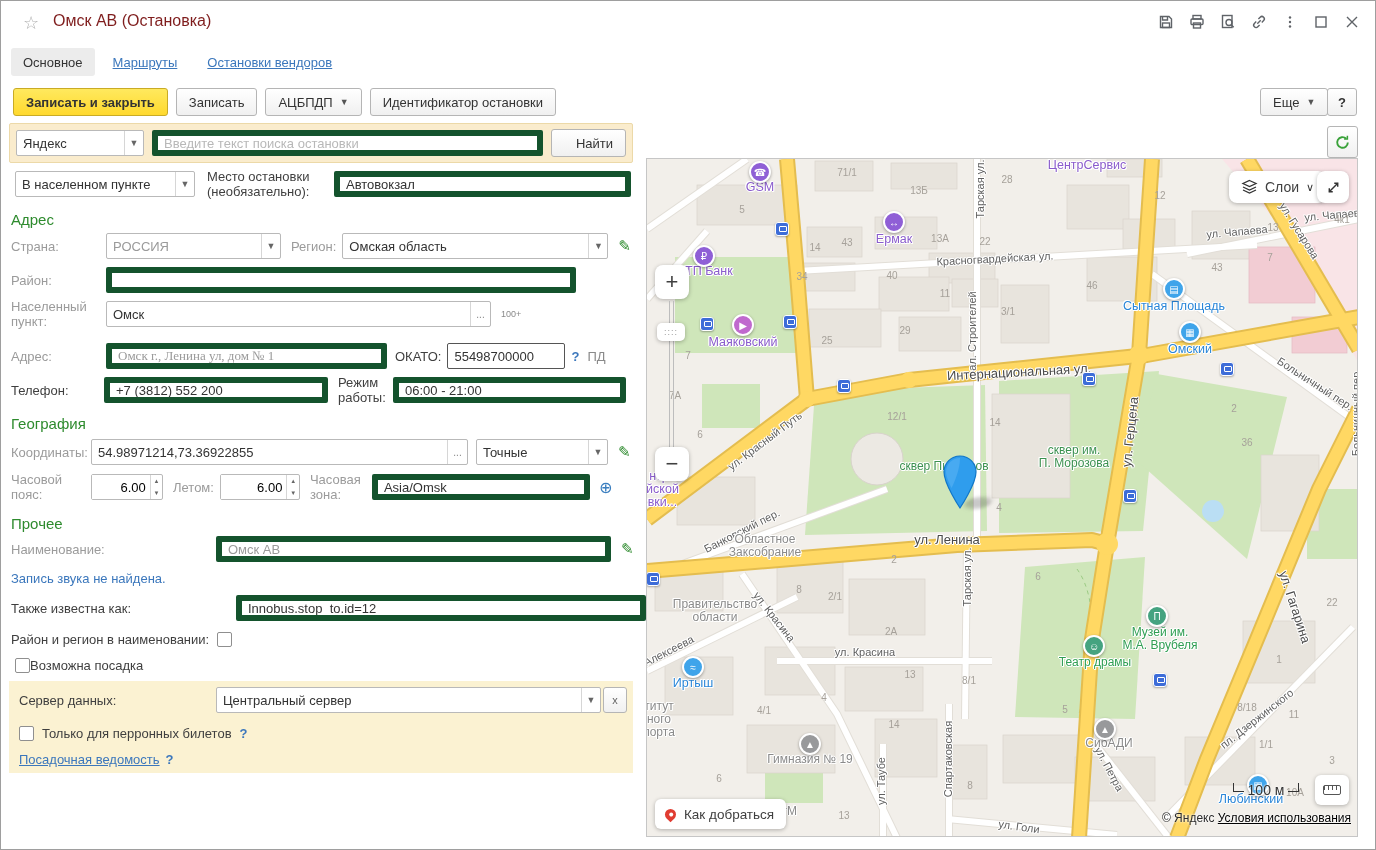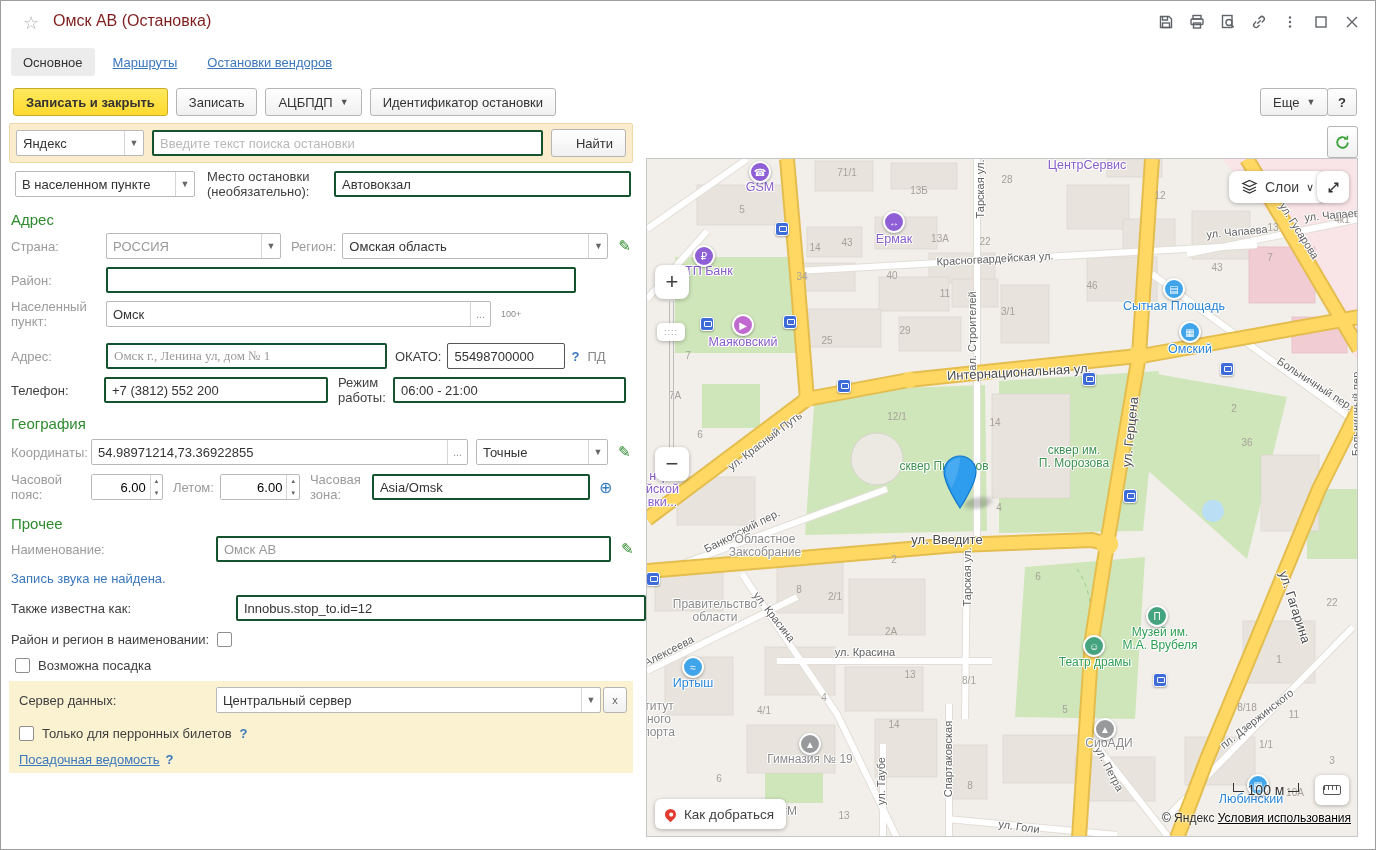"Введите текст поиска остановки" .inp { border: 2px solid #14532d -> 6px solid #14532d }
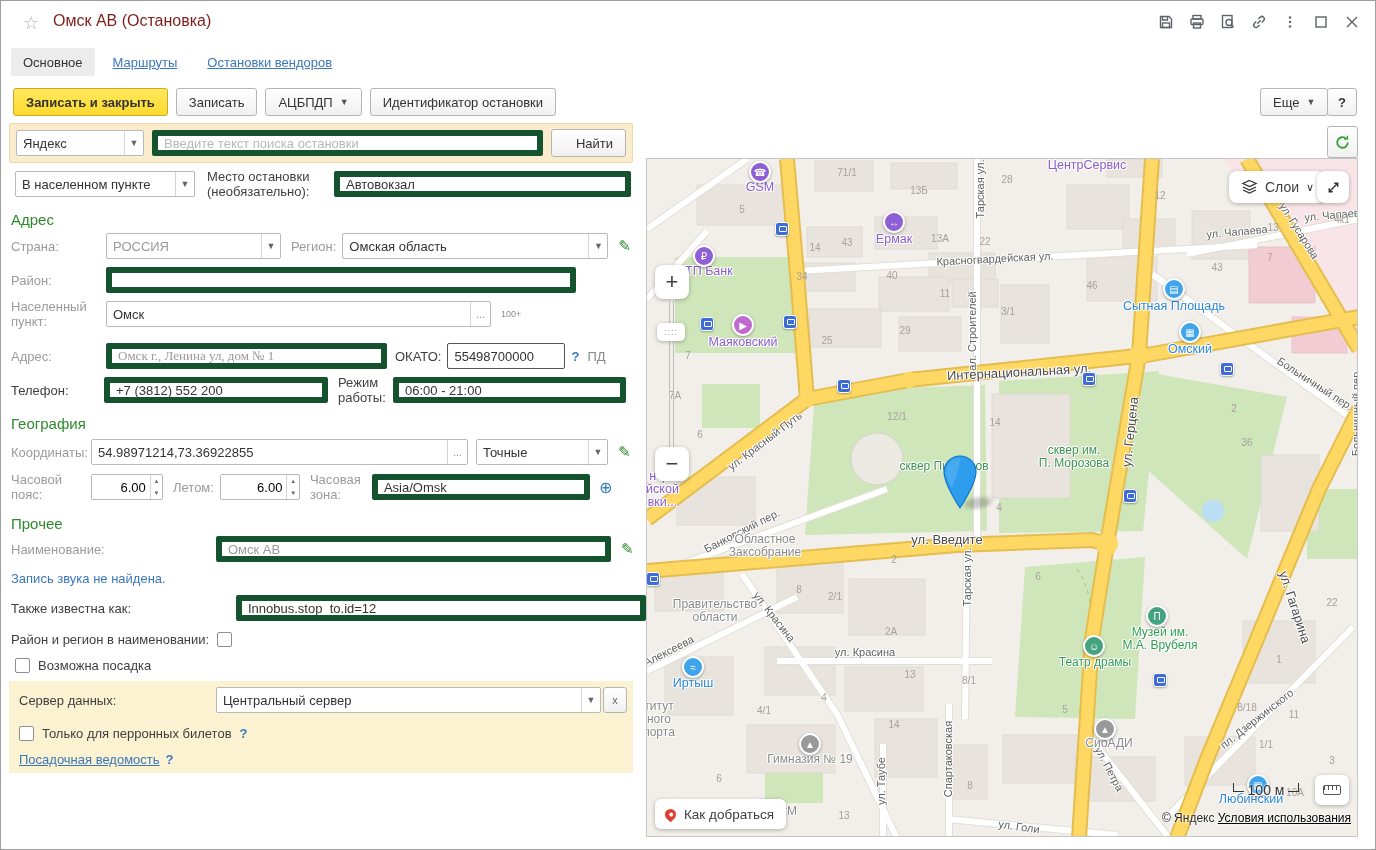"ул. Введите" span.ml { text: Введите -> Ленина }
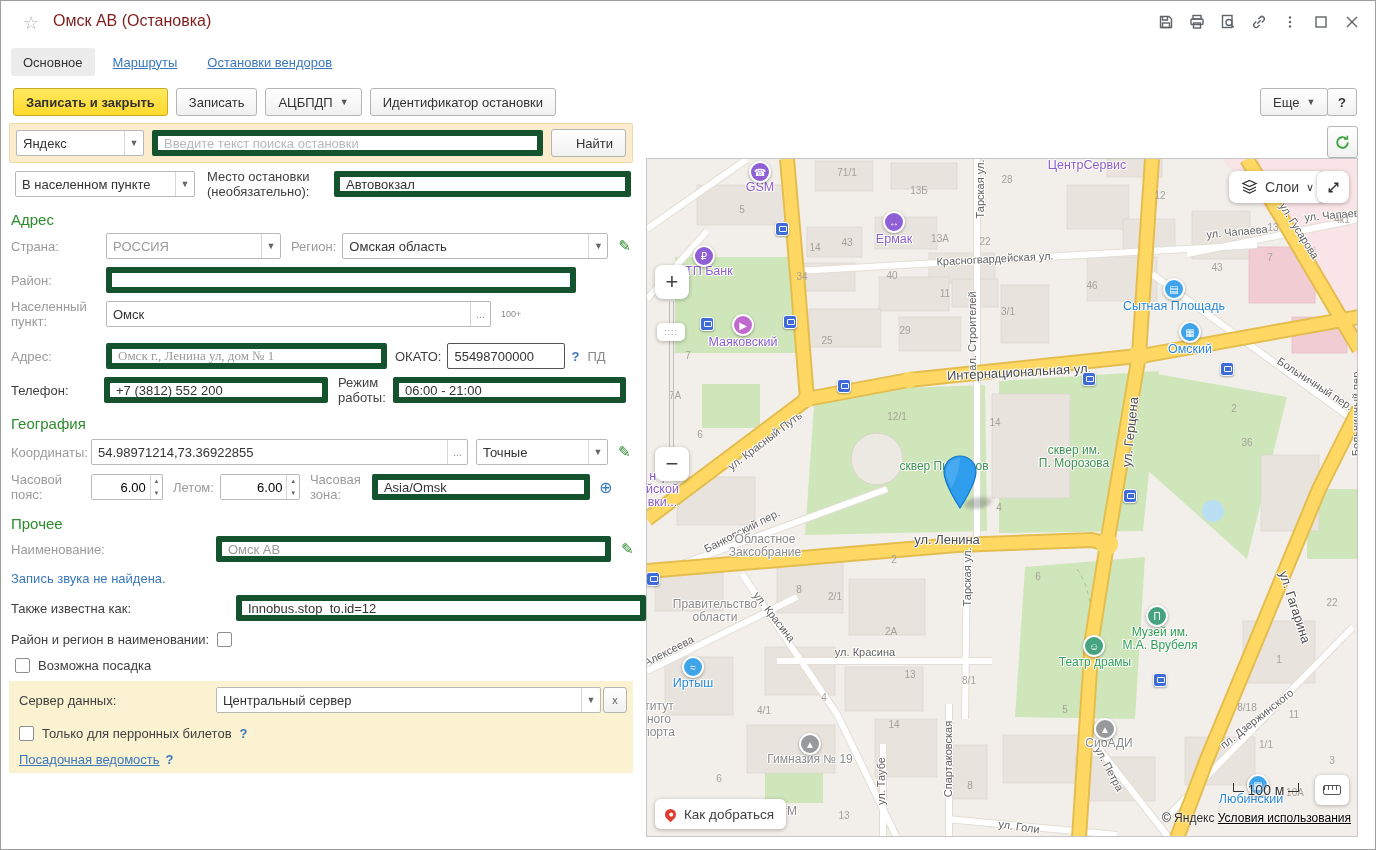"Возможна посадка" div.row { gap: 8px -> none }
